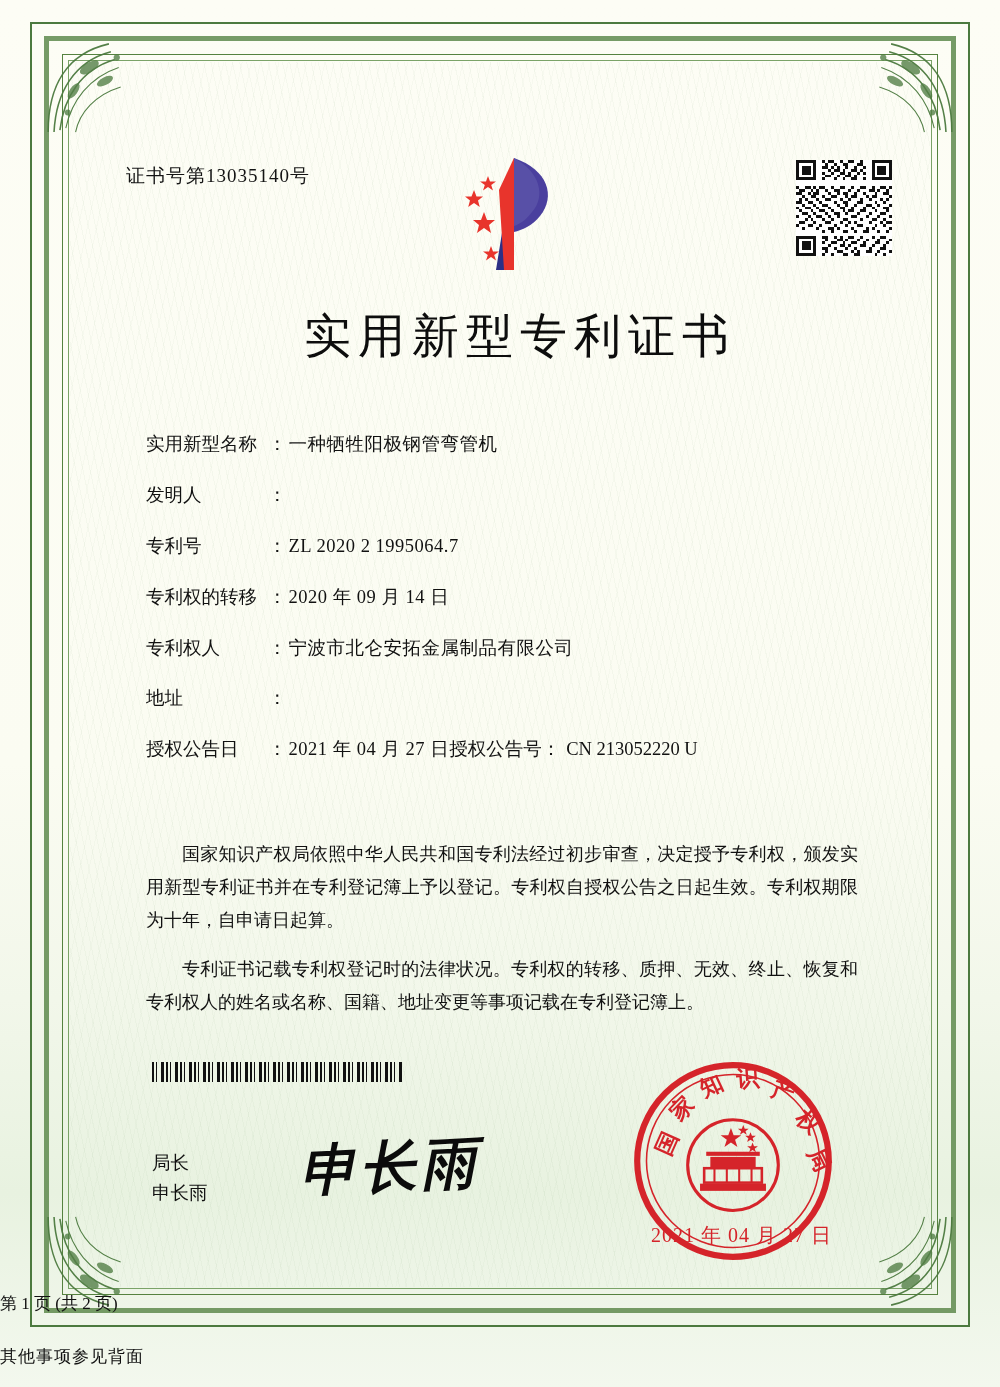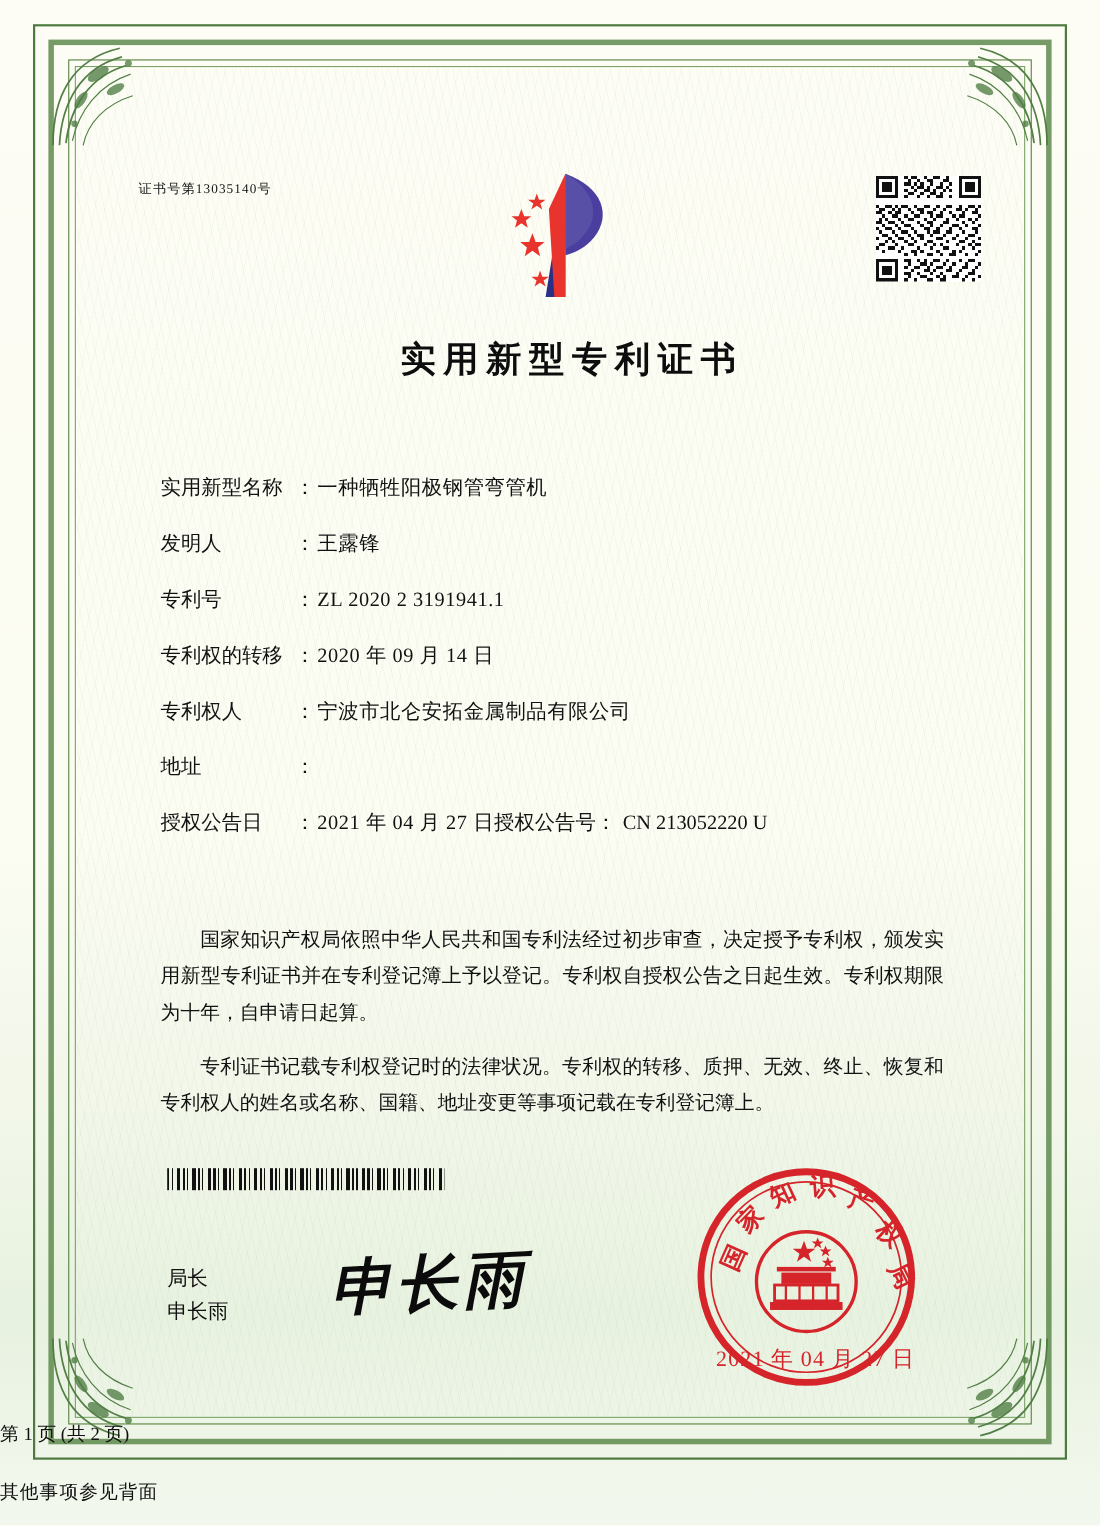"证书号第13035140号" .cert-no { font-size: 12px -> 19px }
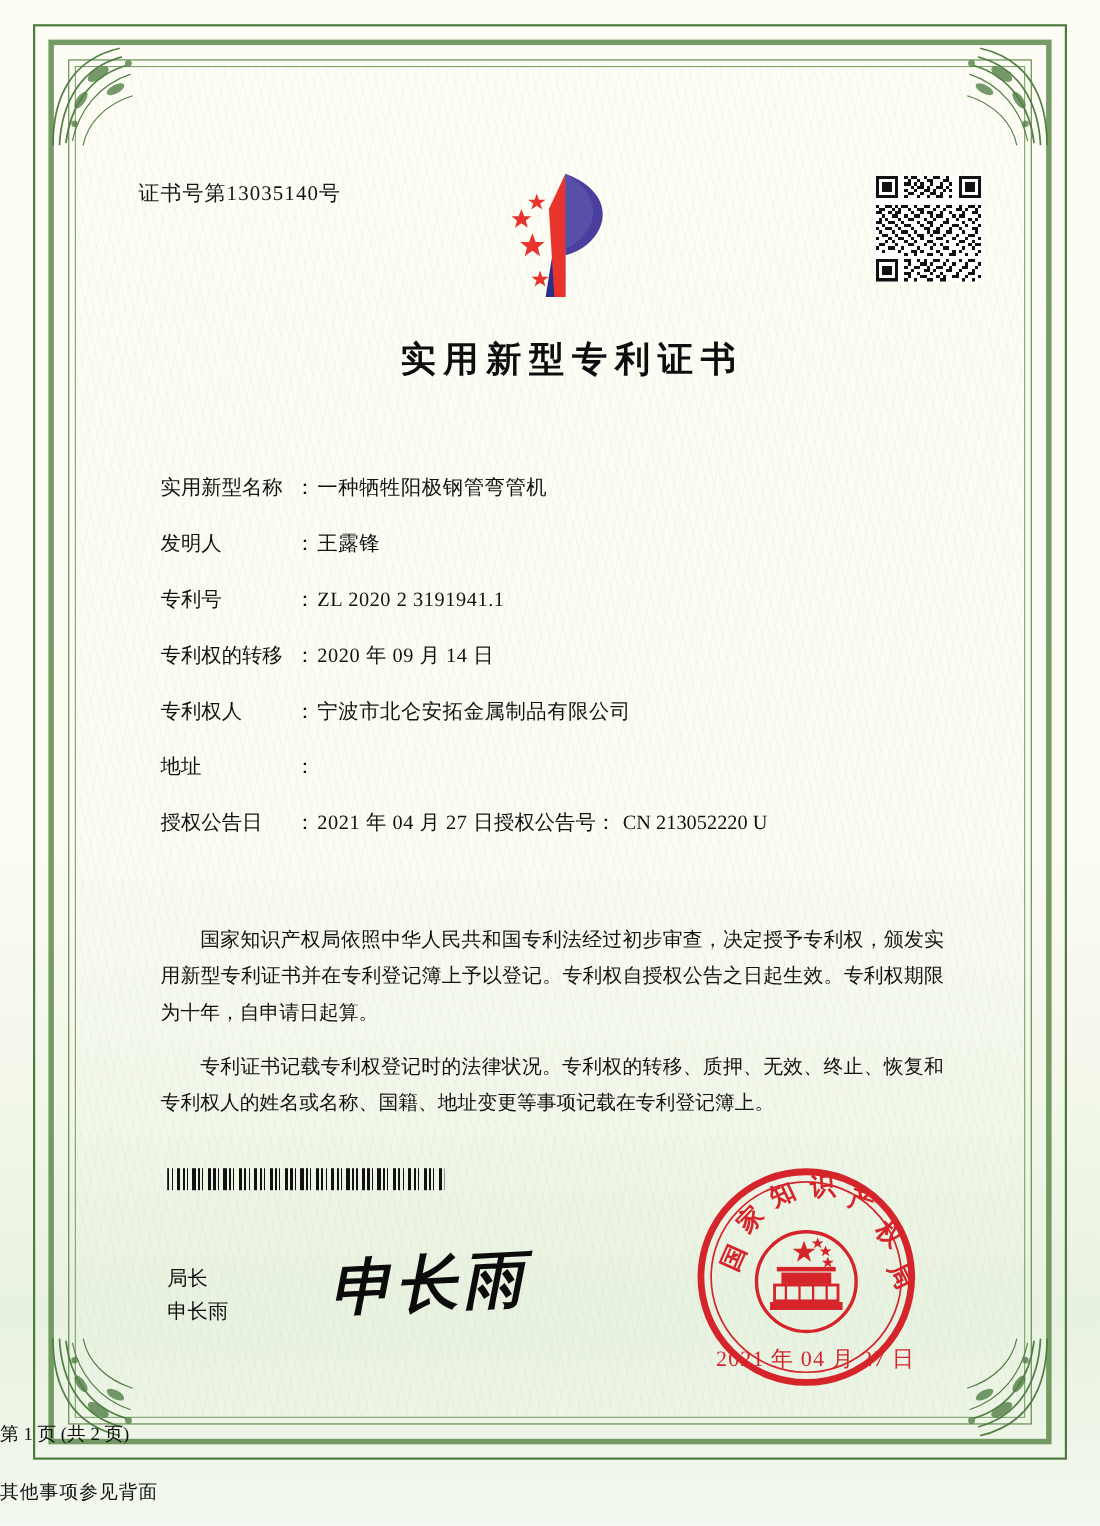"实用新型专利证书" .title { font-size: 32px -> 47px; font-weight: bold -> normal }
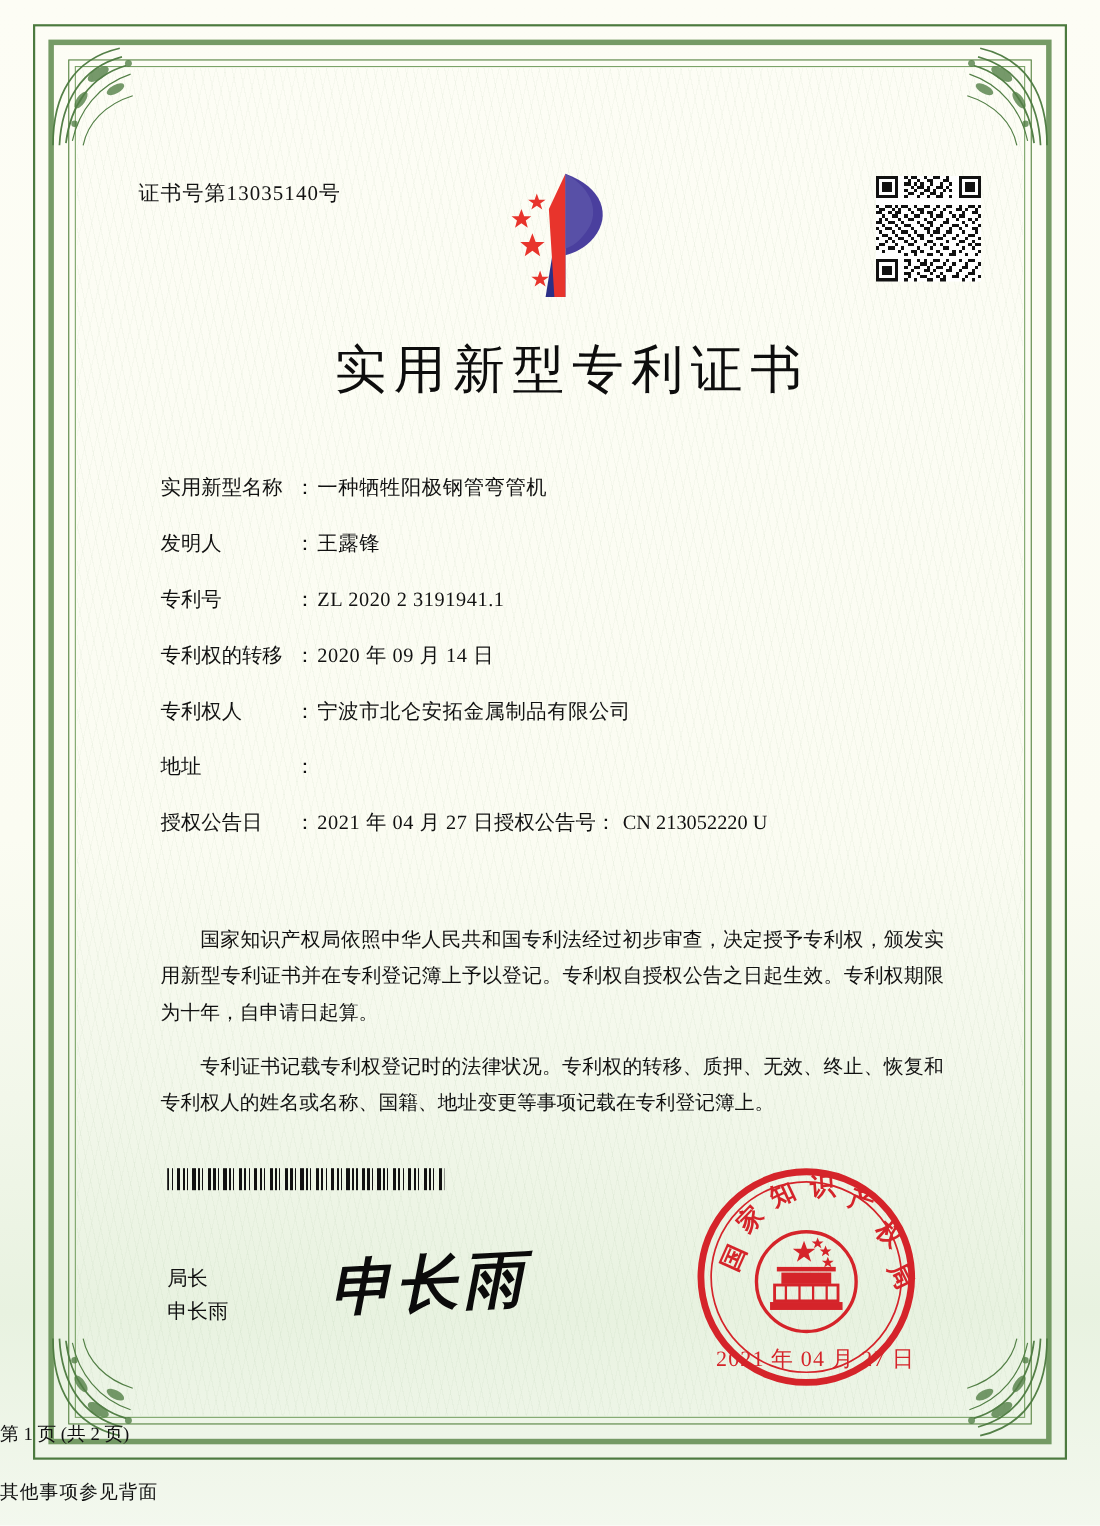"王露锋" span.val { html: <span>王露锋</span> -> none }
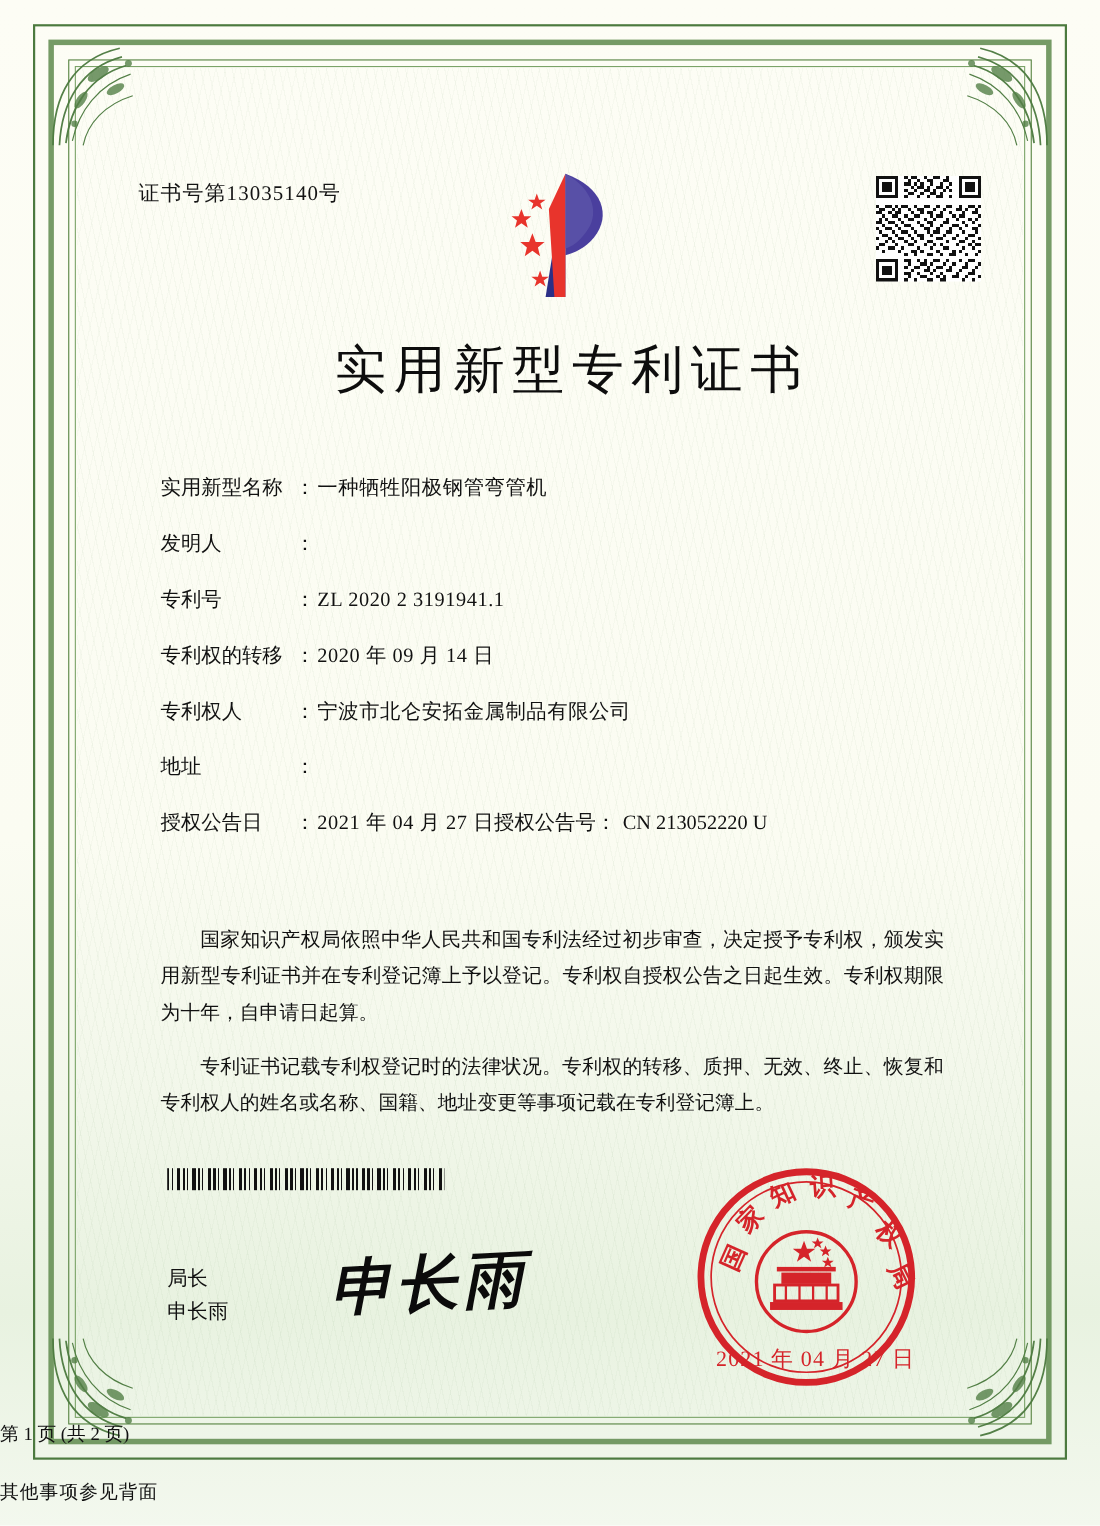"ZL 2020 2 3191941.1" span.val { text: 3191941.1 -> 1995064.7 }
